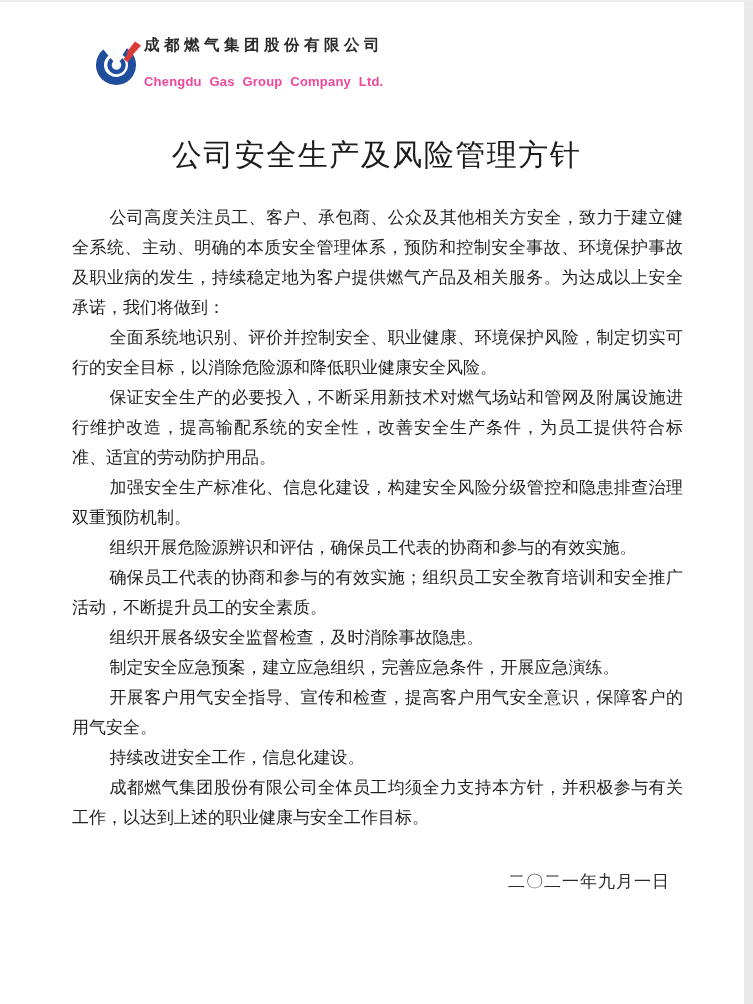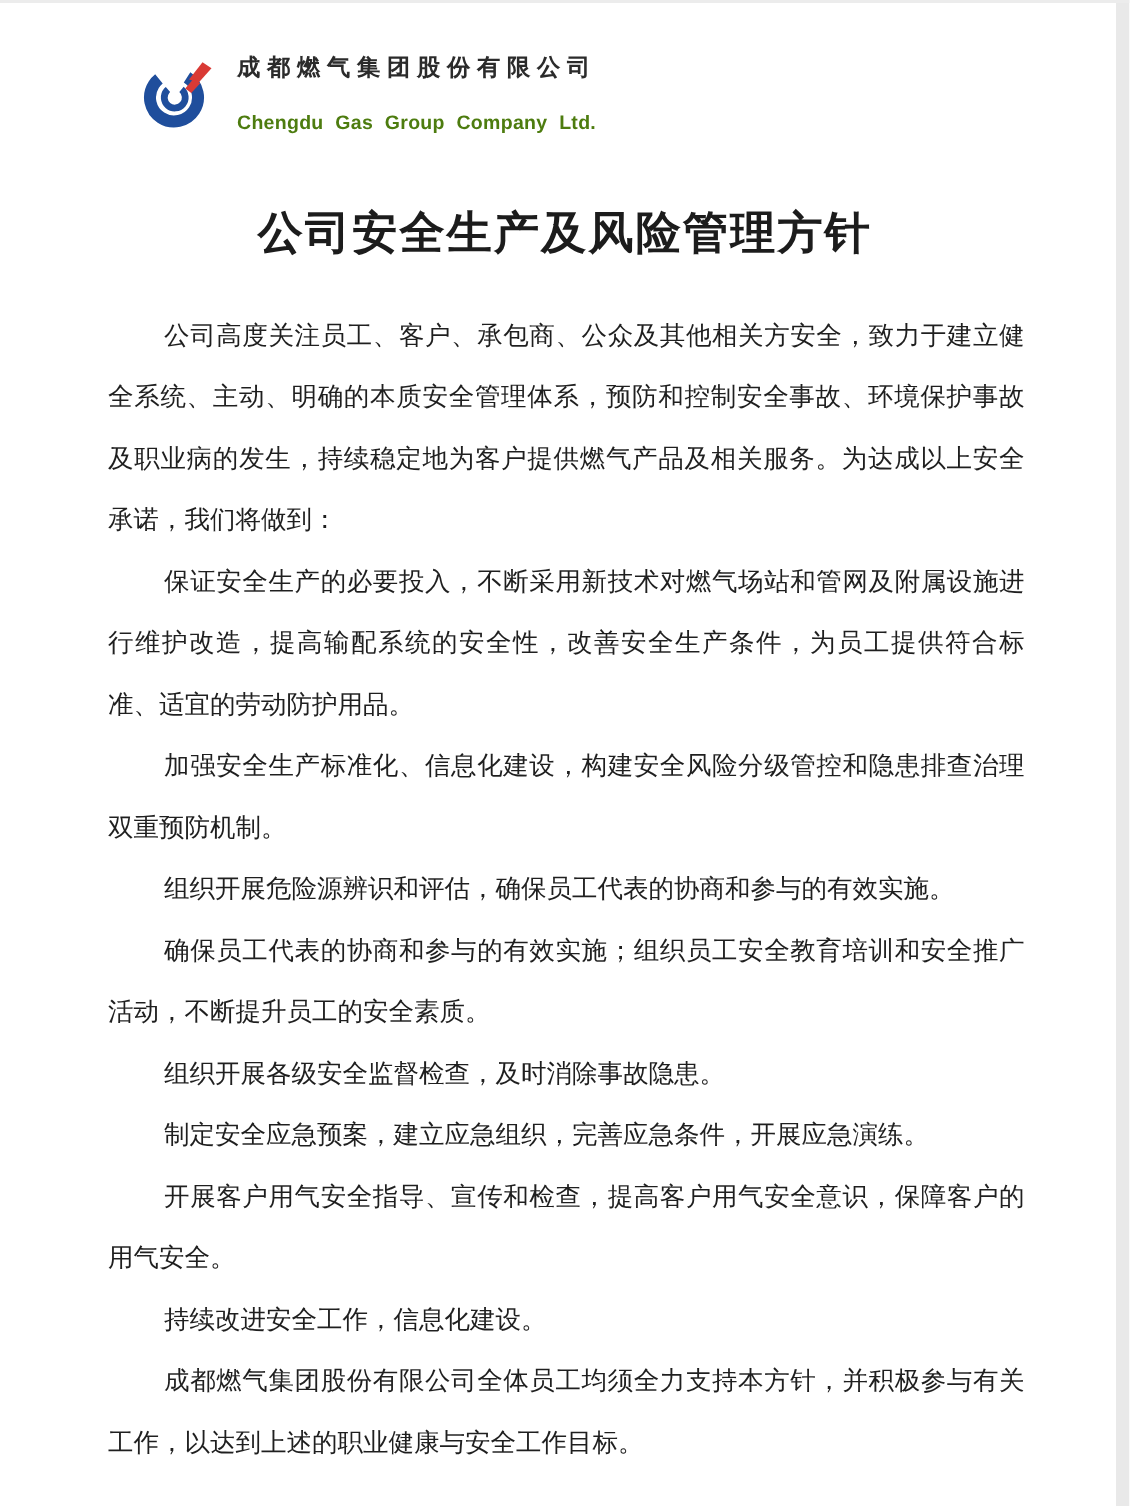"成都燃气集团股份有限公司" .letterhead { gap: 16px -> 2px }
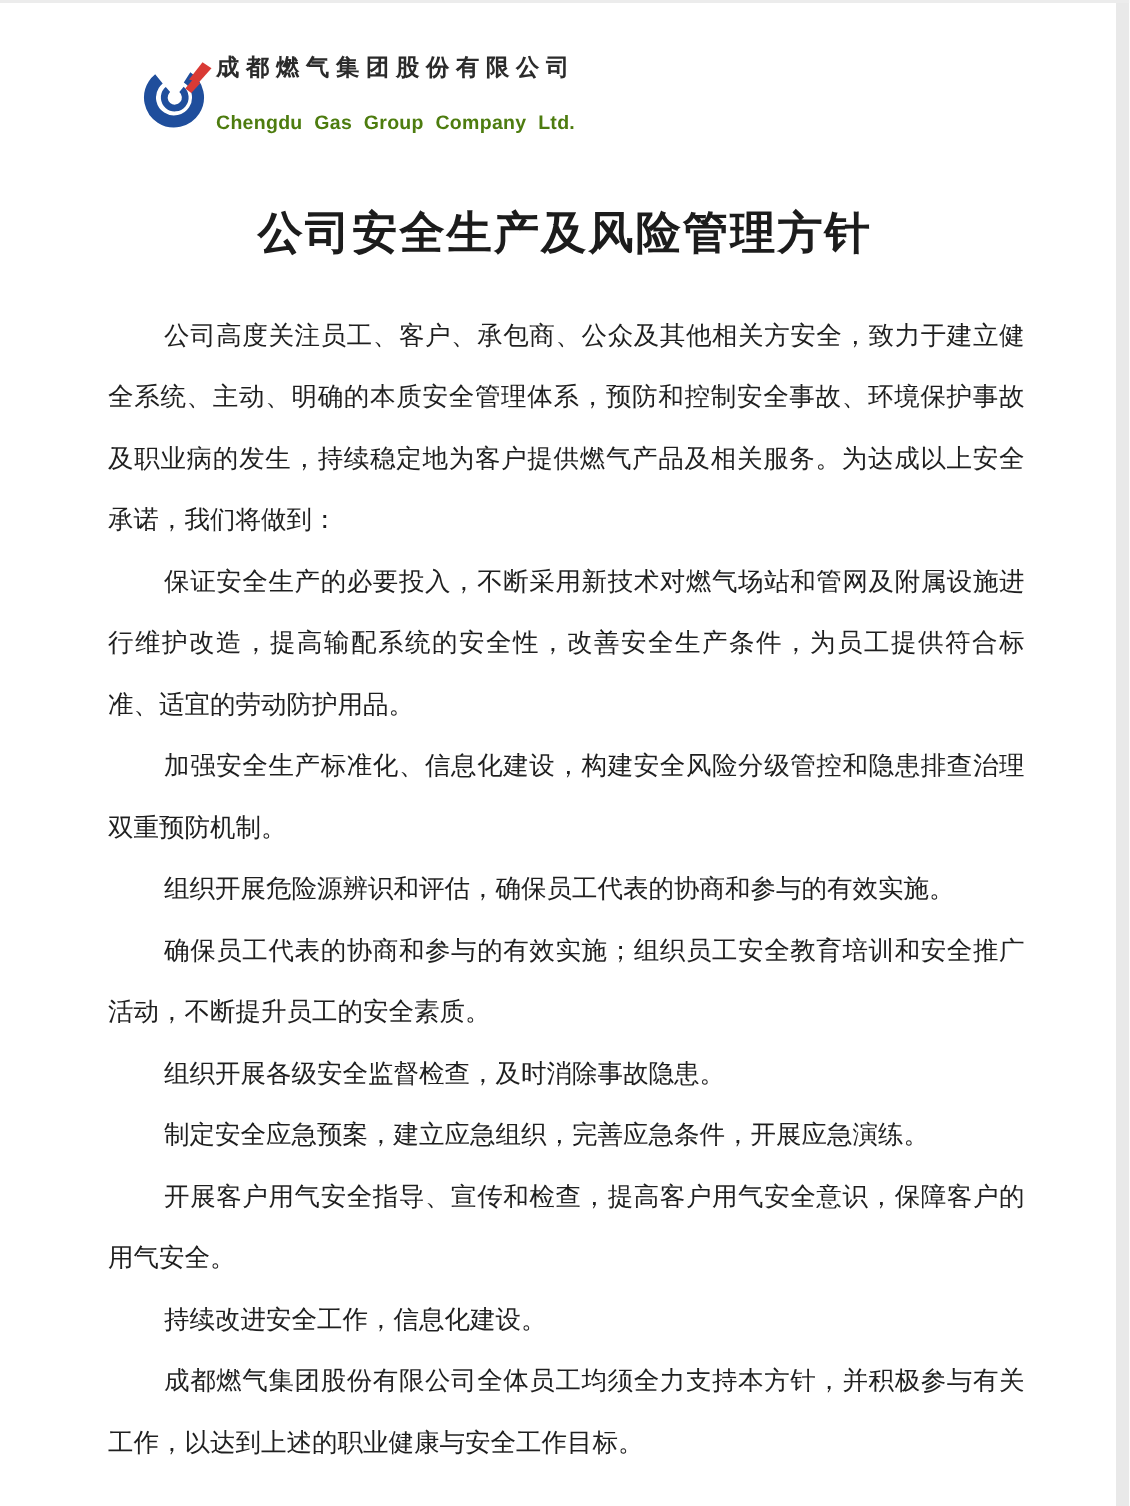"Chengdu Gas Group Company Ltd." .company-en { color: #4d7c0f -> #ec4899 }
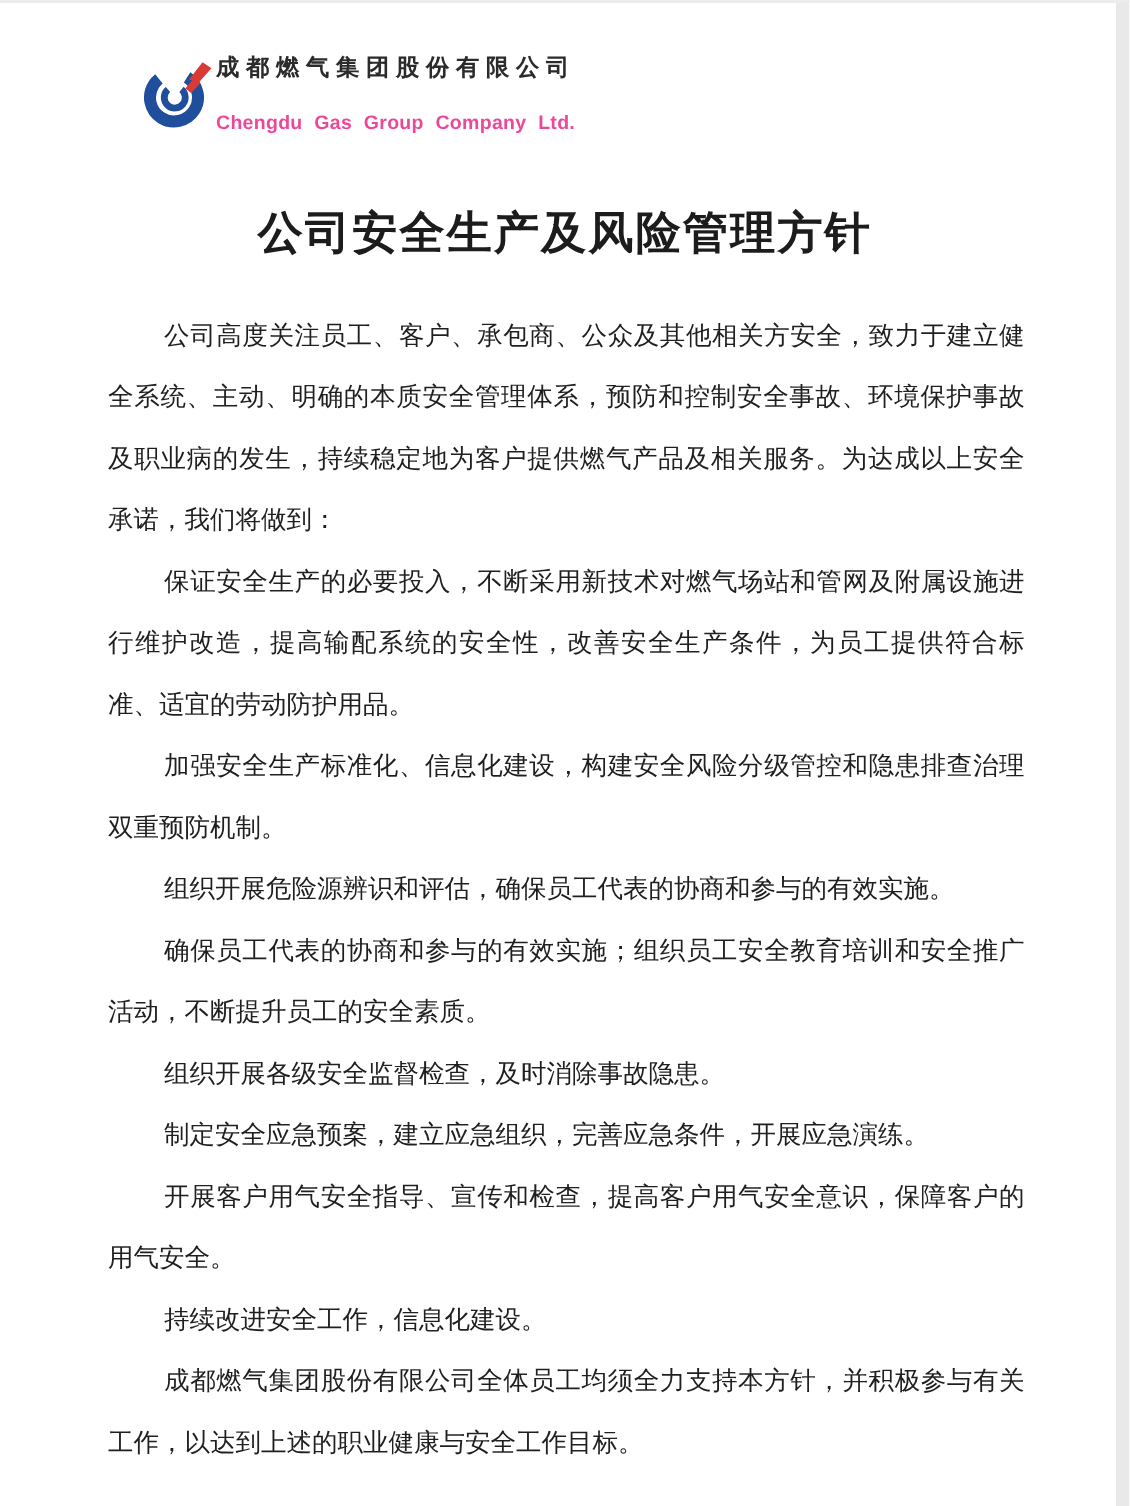"公司安全生产及风险管理方针" .doc-title { font-weight: bold -> normal }
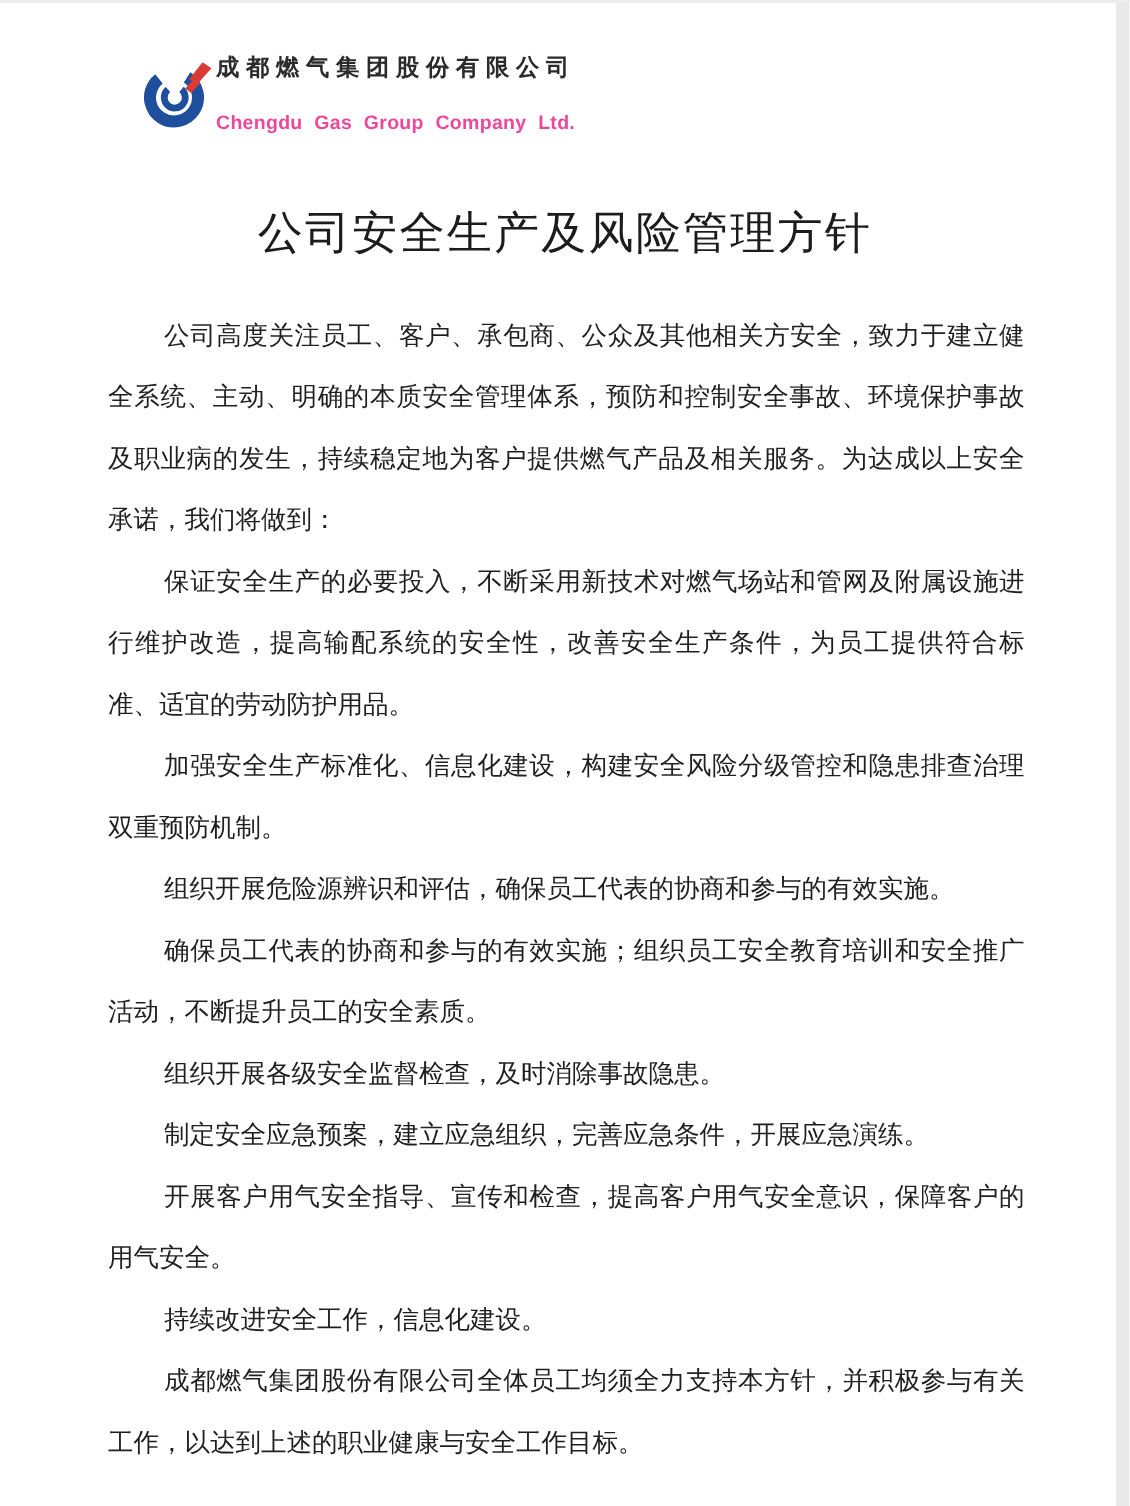"公司高度关注员工、客户、承包商、公众及其他相关方安全，致力于建立健全系统、主动、" .doc-body { line-height: 41px -> 30px }
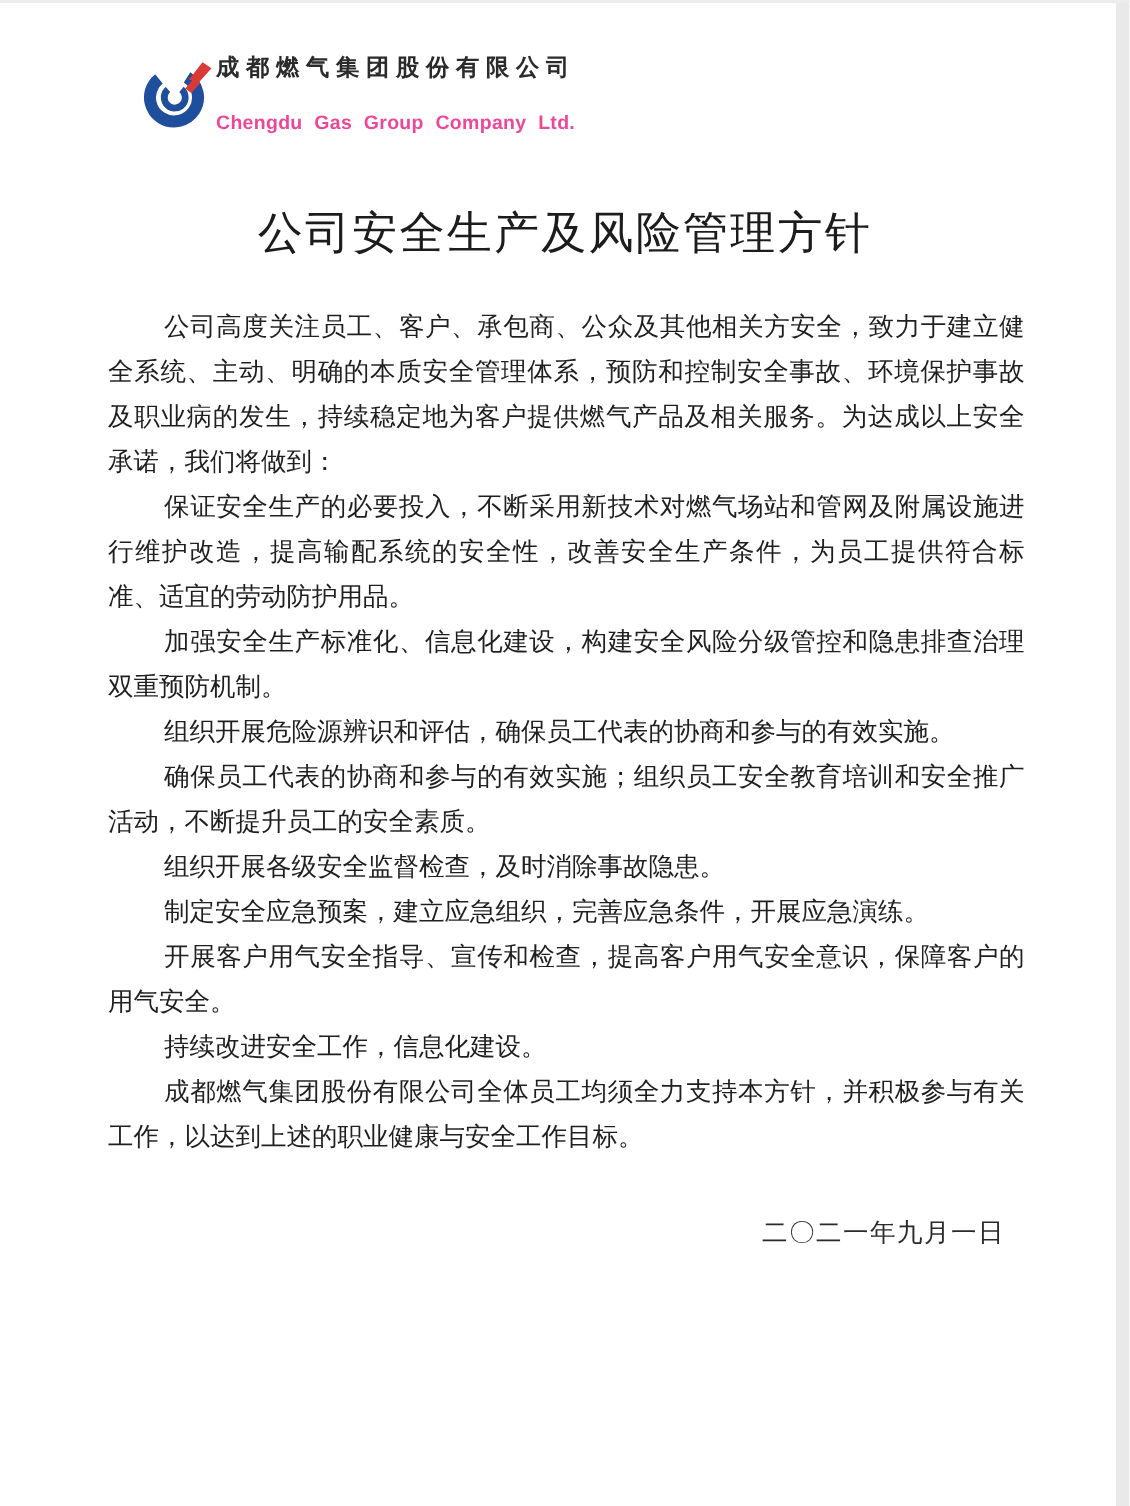"全面系统地识别、评价并控制安全、职业健康、环境保护风险，制定切实可行的安全目标，" p { html: none -> <p>全面系统地识别、评价并控制安全、职业健康、环境保护风险，制定切实可行的安全目标，以消除危险源和降低职业健康安全风险。</p> }
